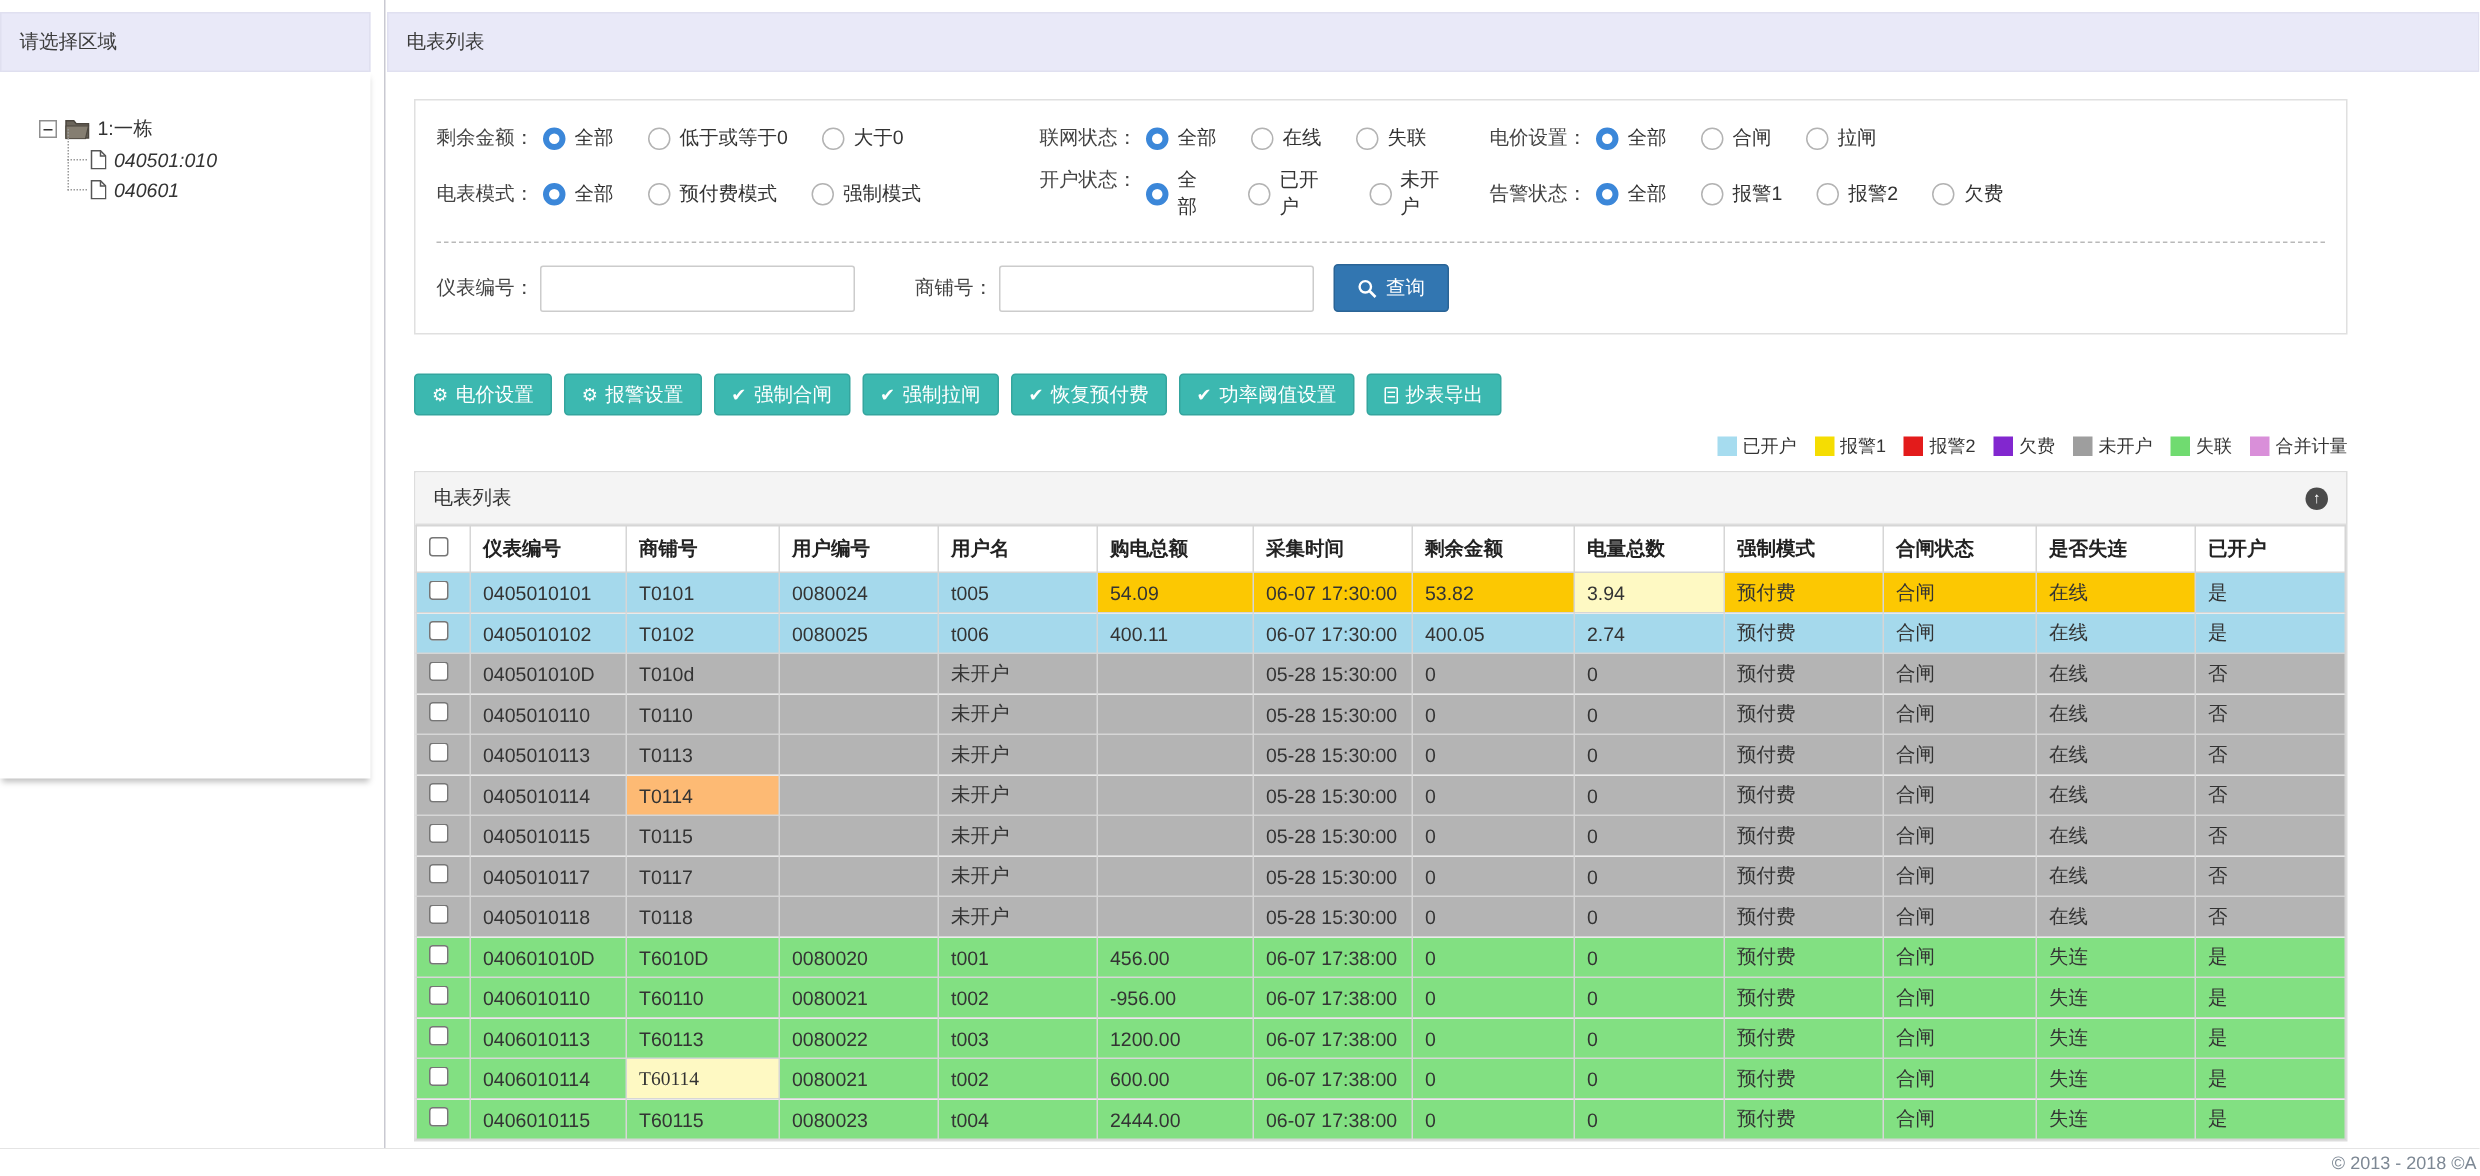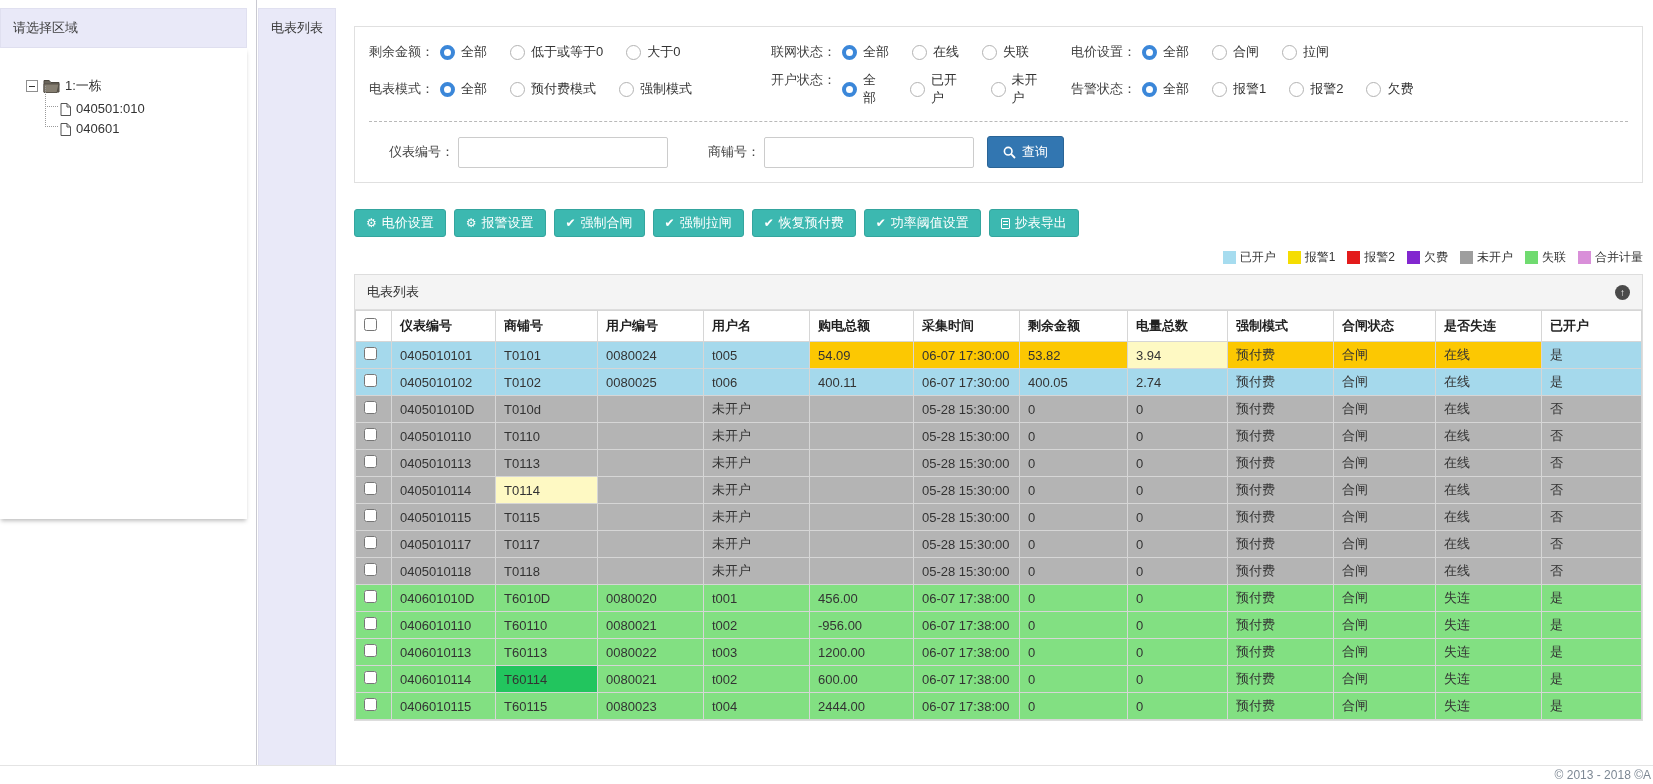"电表列表" .main { flex-direction: row -> column }
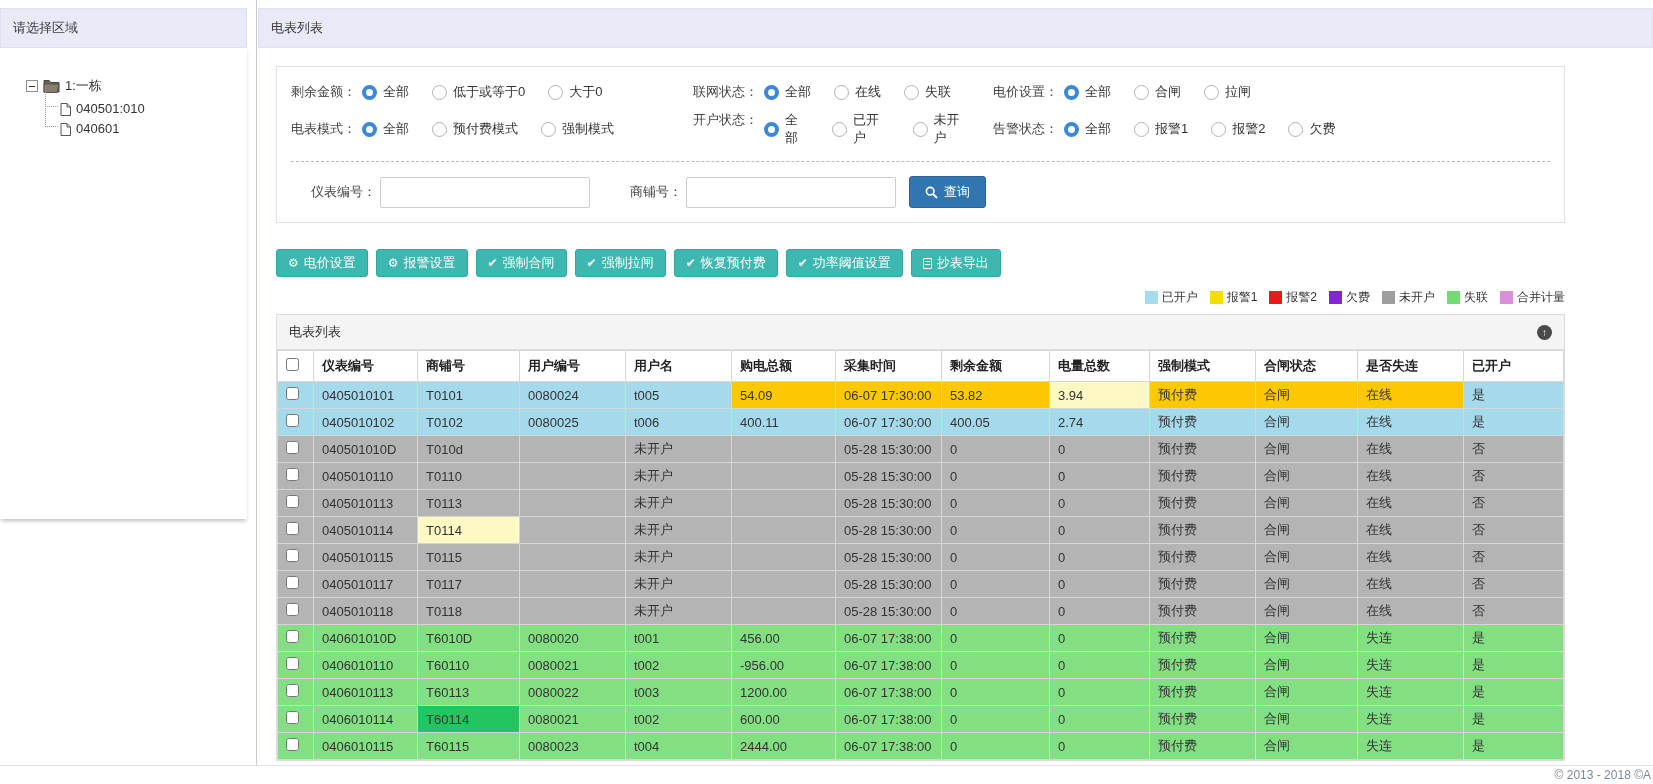"040501:010" .tree-node { align-items: flex-end -> center; font-style: none -> italic }
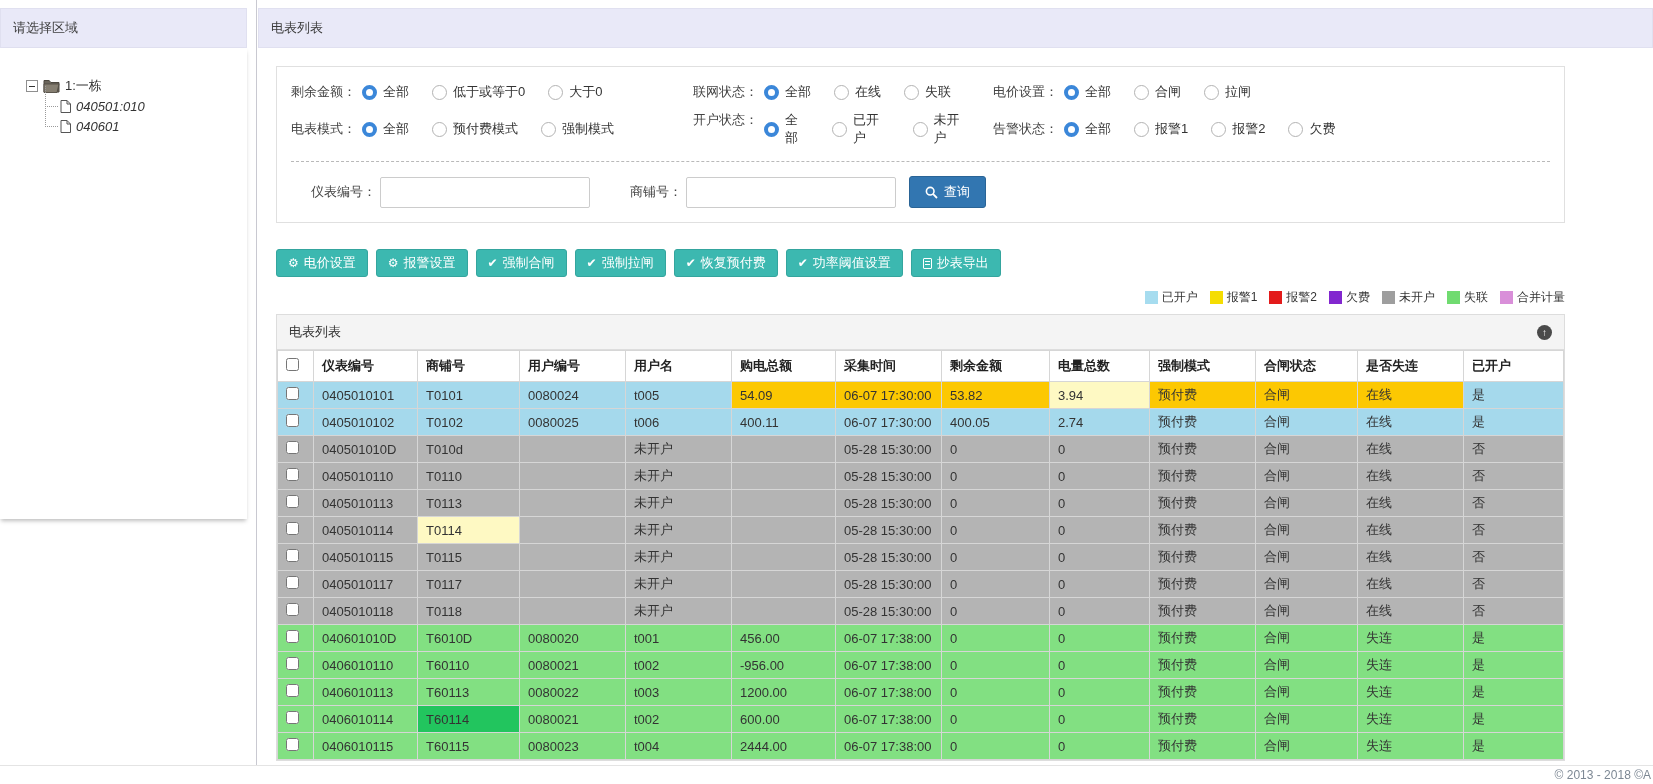"仪表编号：" .input-label { margin-left: 20px -> none }
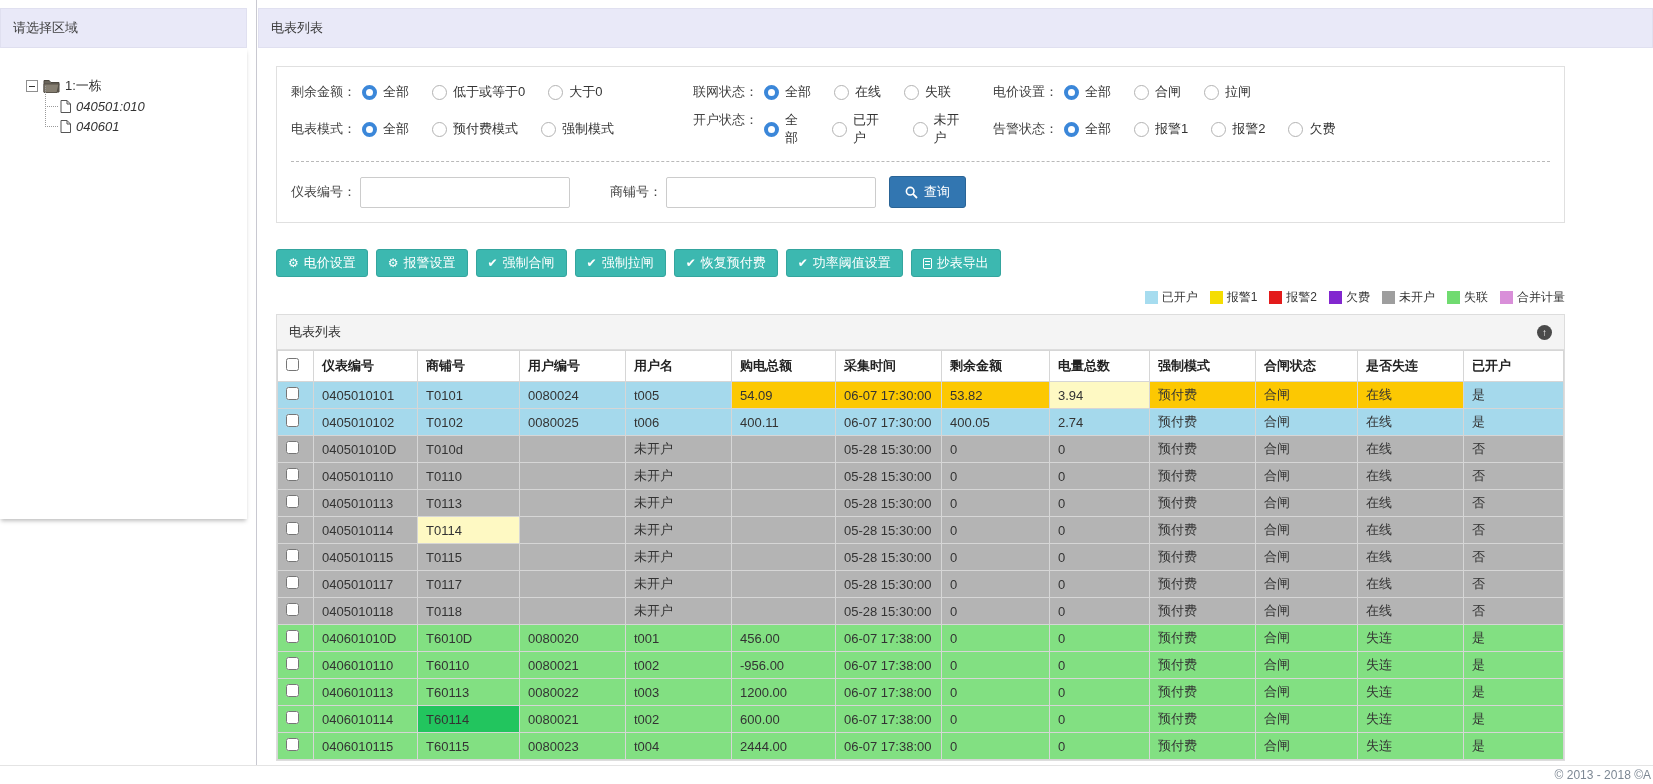"T0114" td { background: #fef9c3 -> #fdba74 }
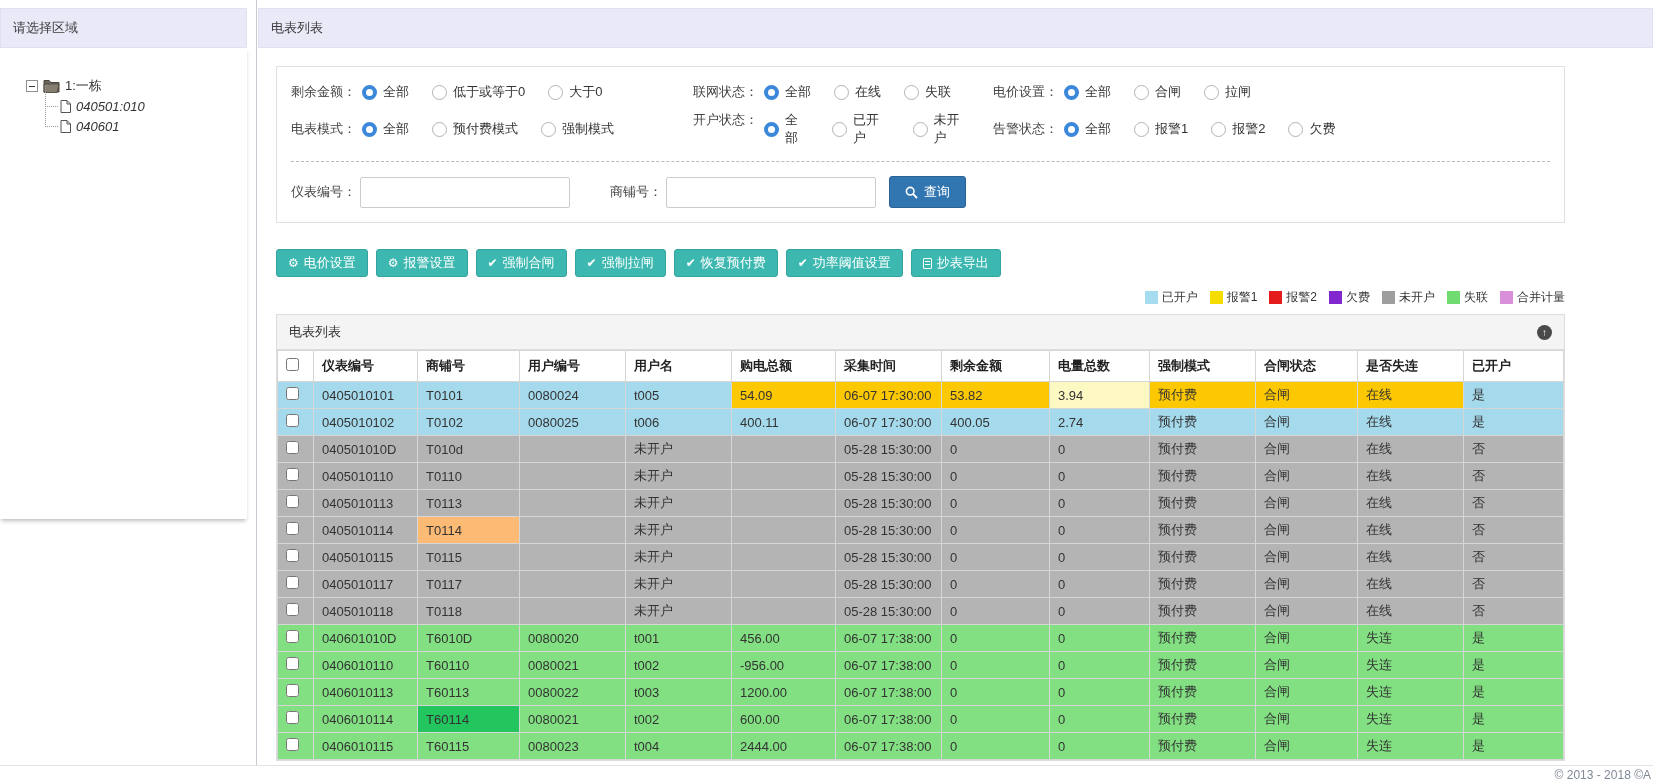"T60114" td { background: #22c55e -> #fef9c3; font-family: none -> Liberation Serif, serif }
